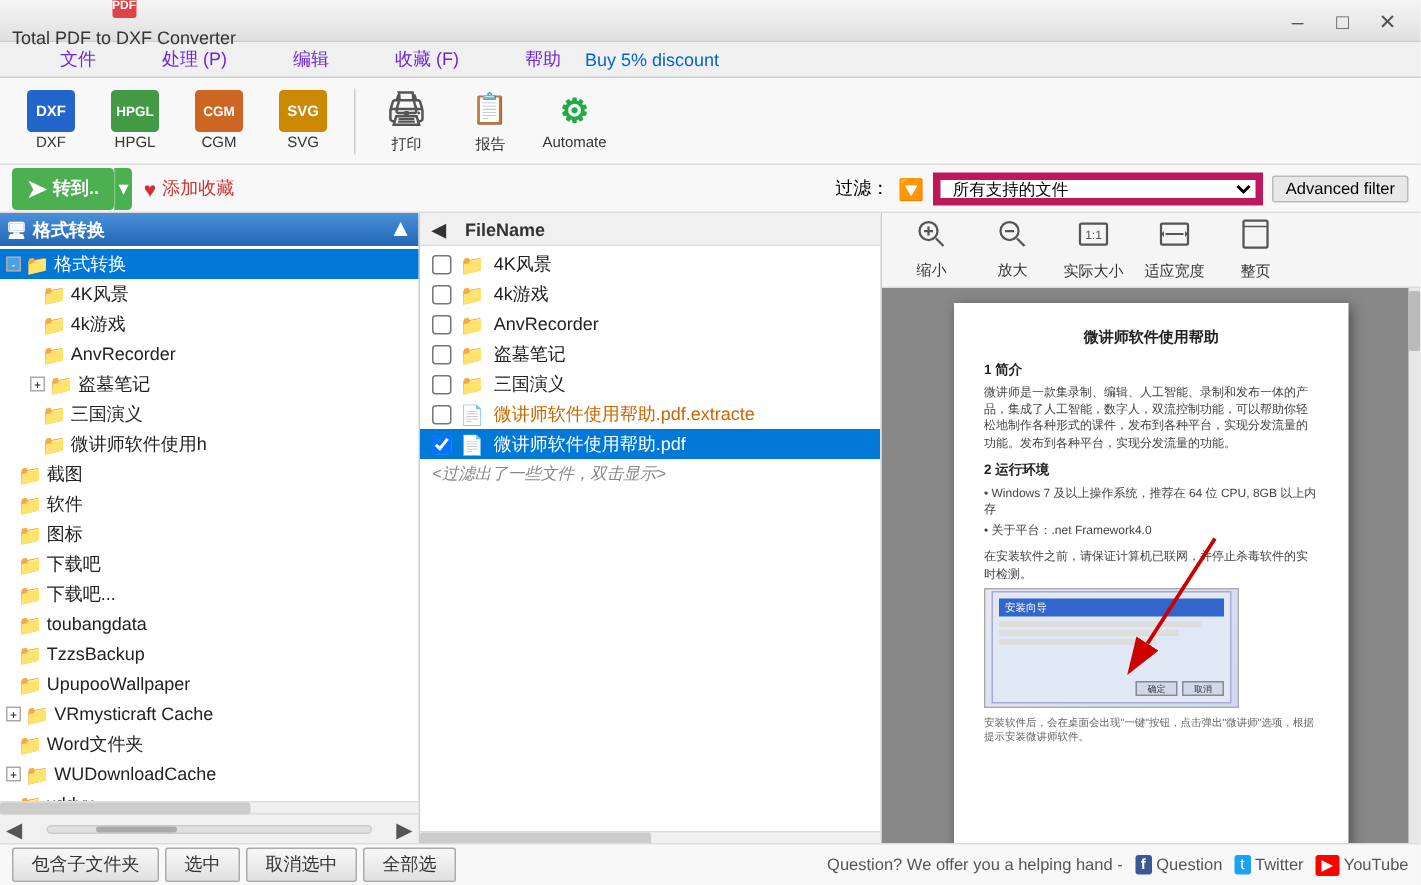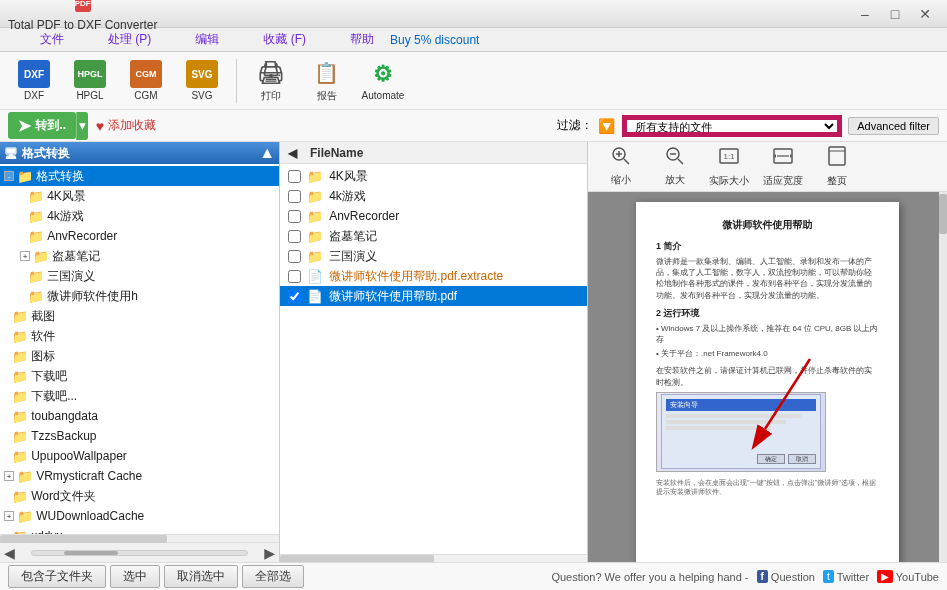"<过滤出了一些文件，双击显示>" div.file-filter-msg { html: none -> <div>&lt;过滤出了一些文件，双击显示&gt;</div> }
